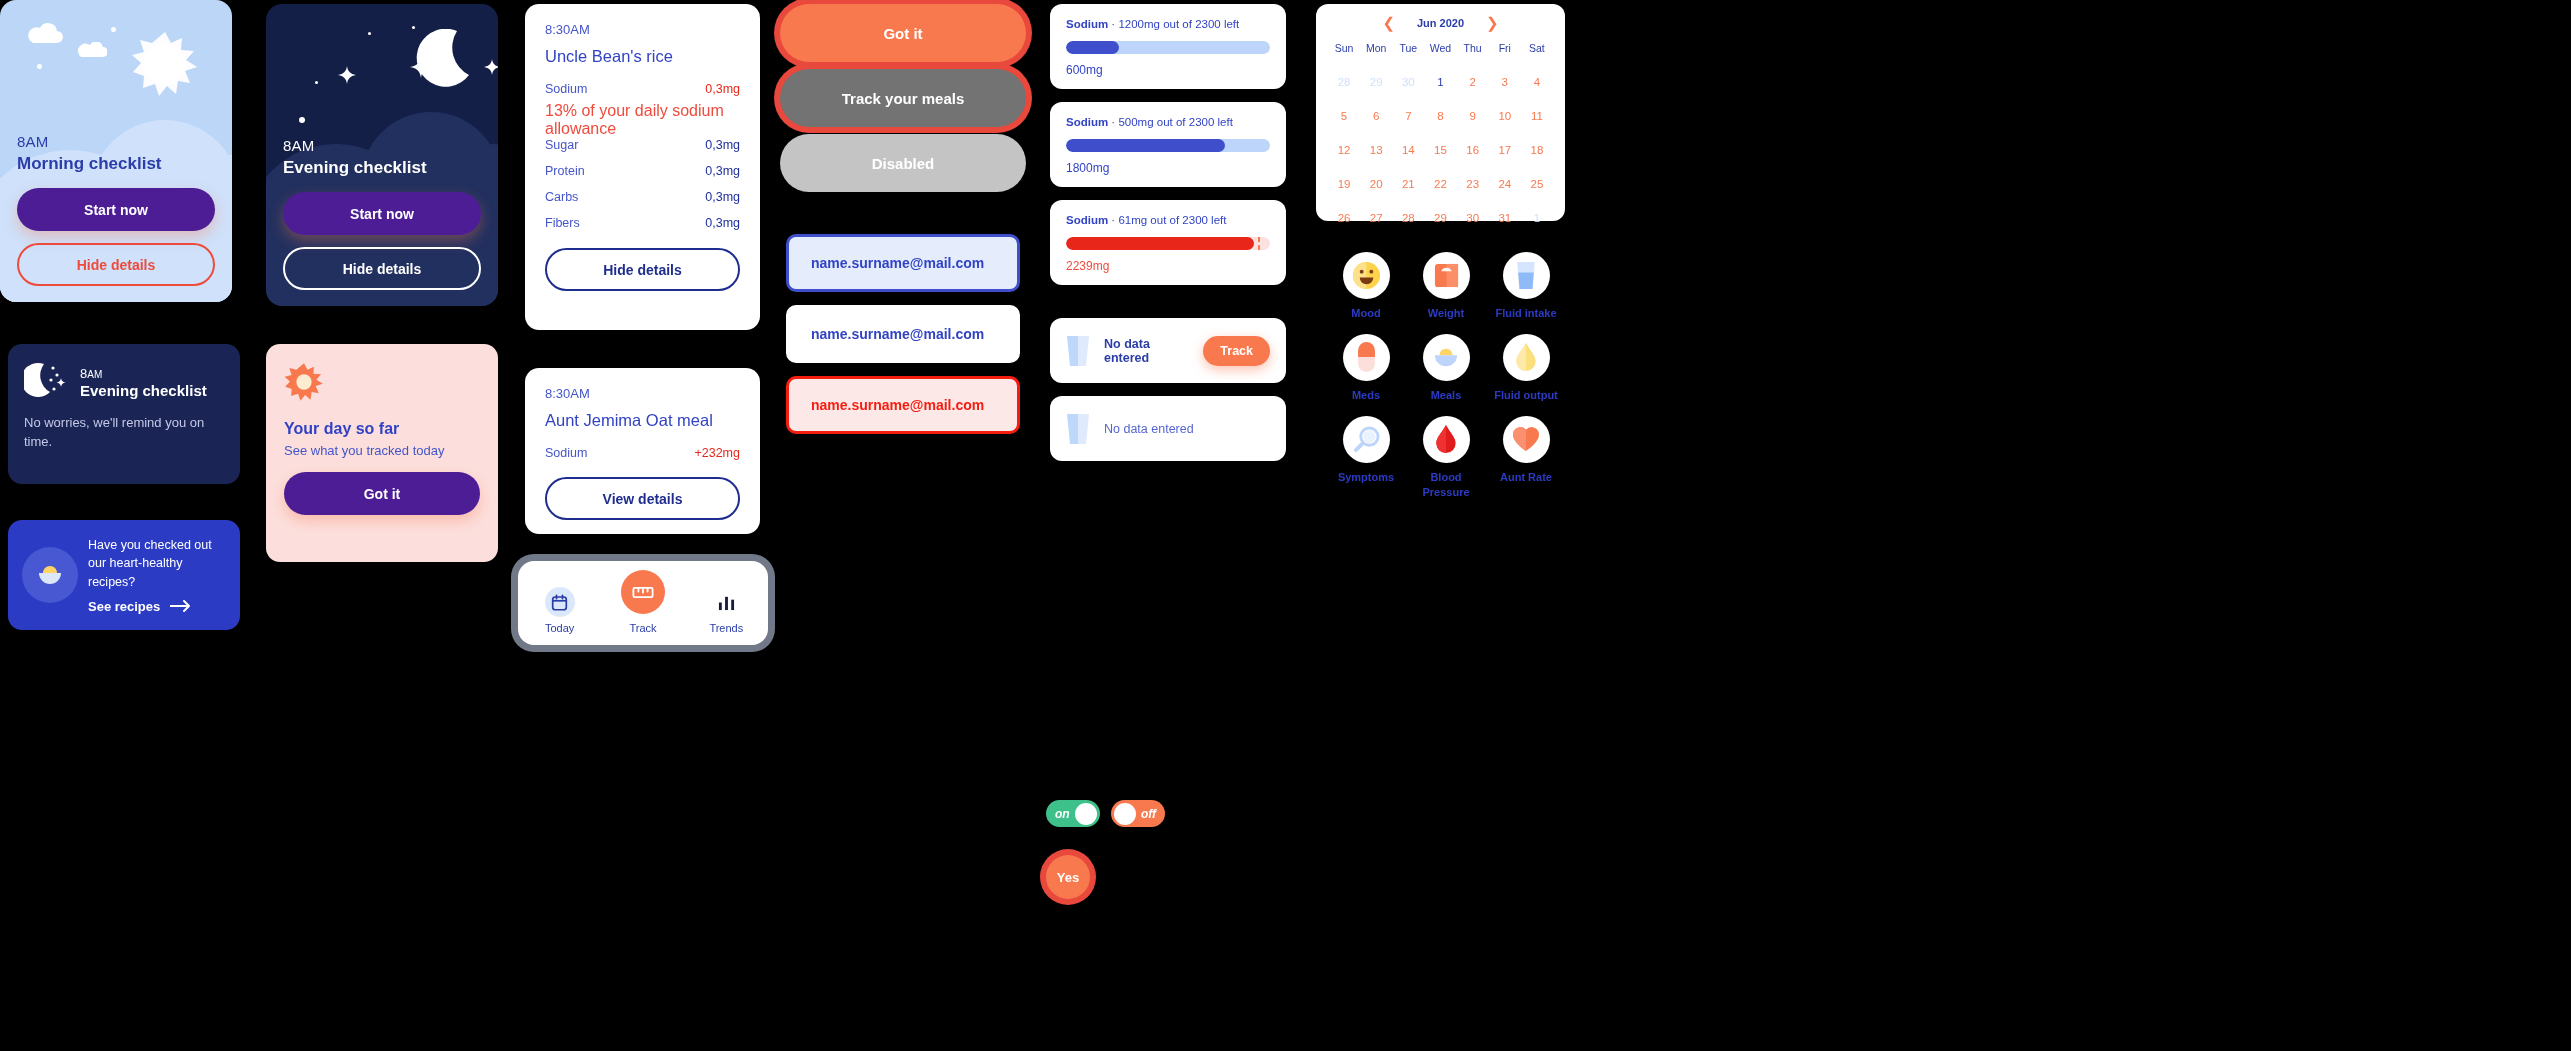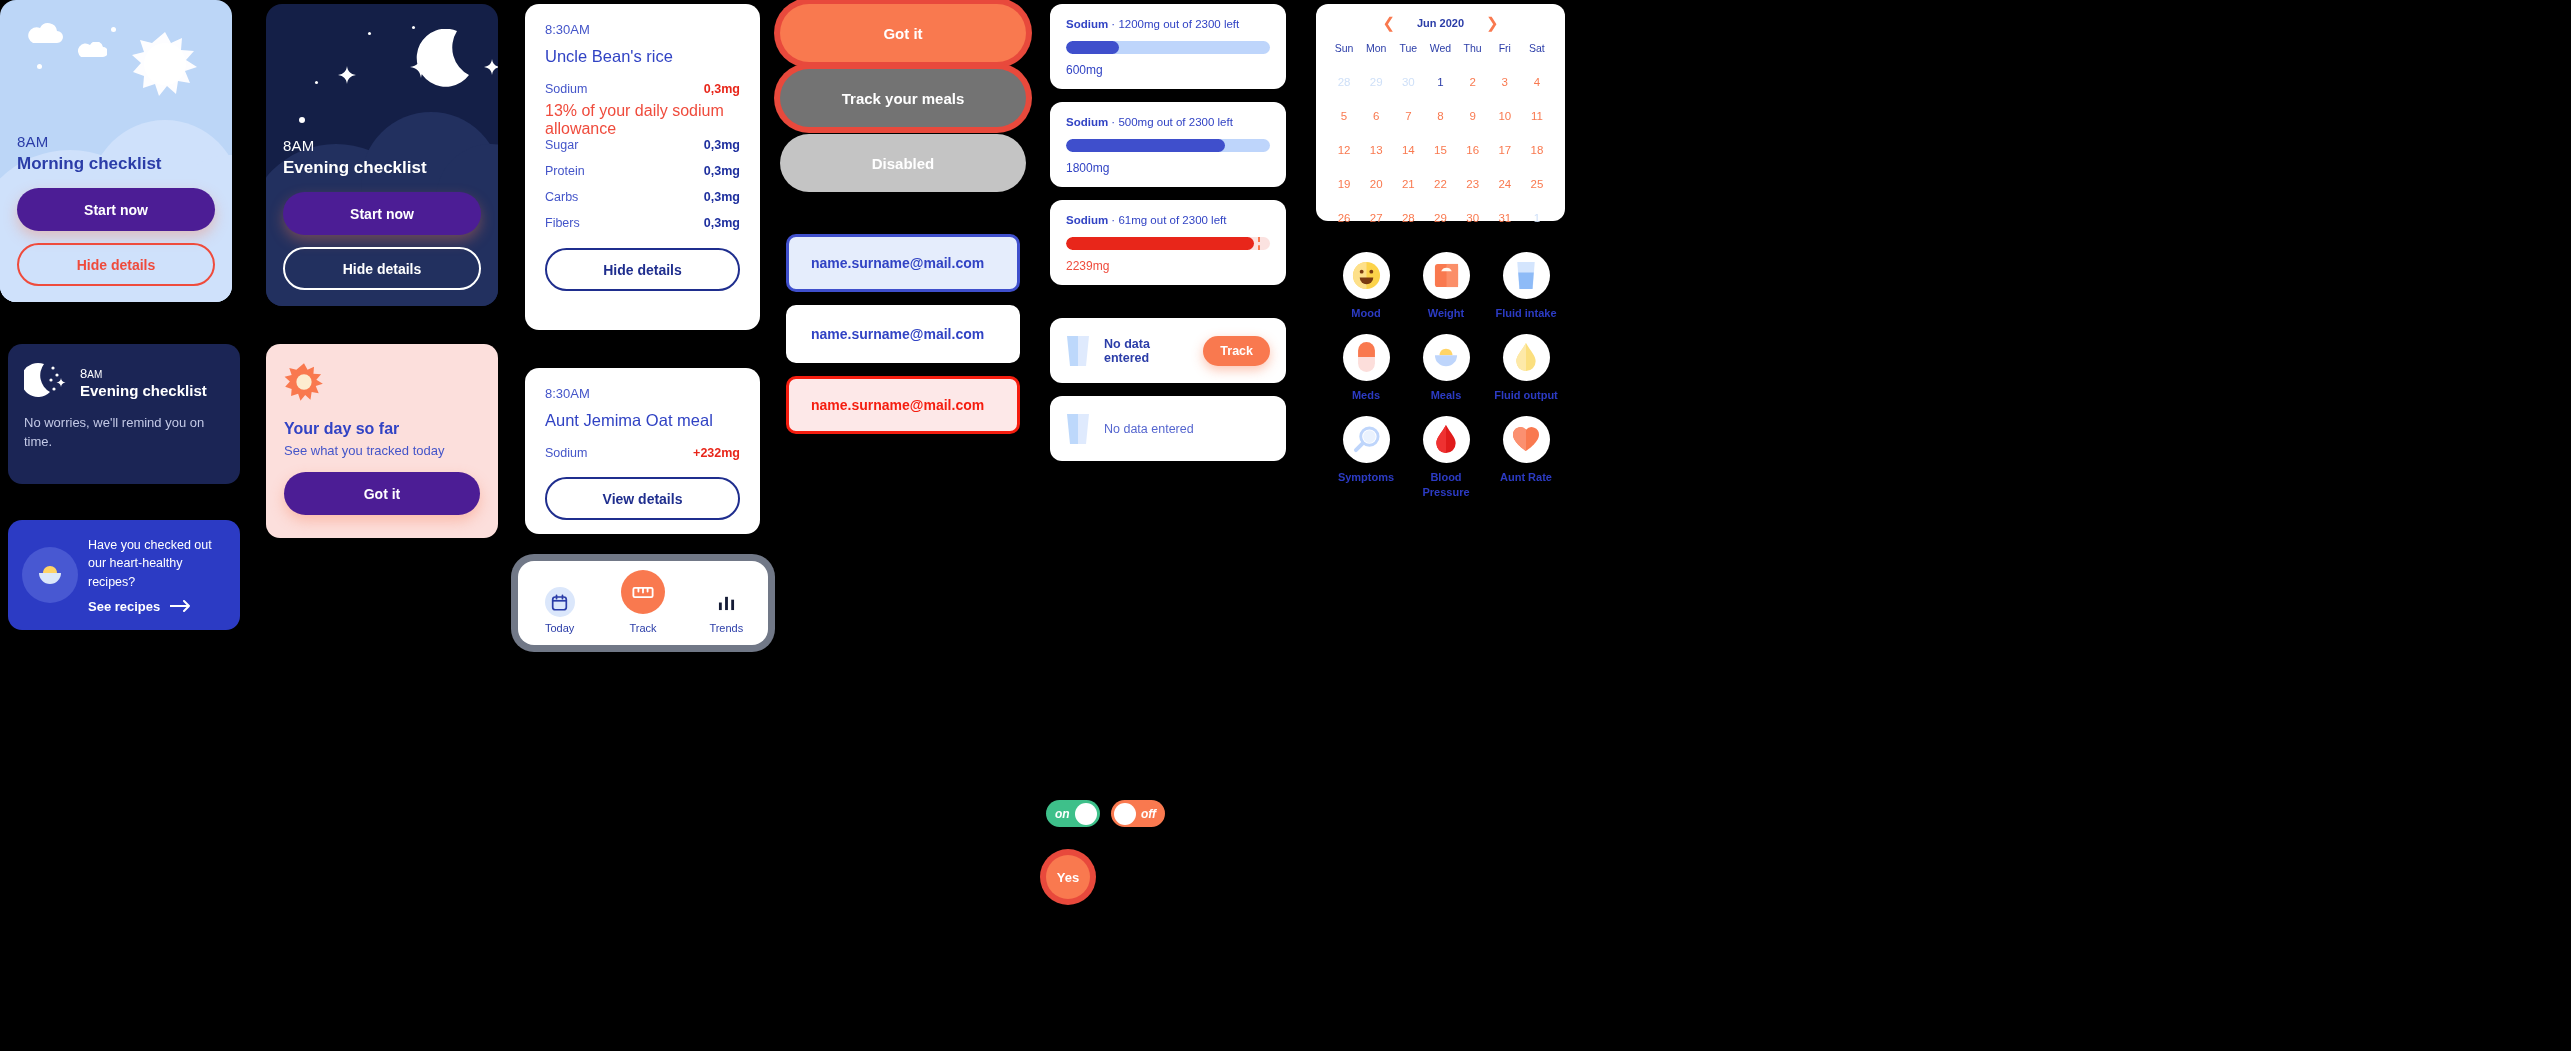"0,3mg" .n-val { font-weight: 700 -> 400 }
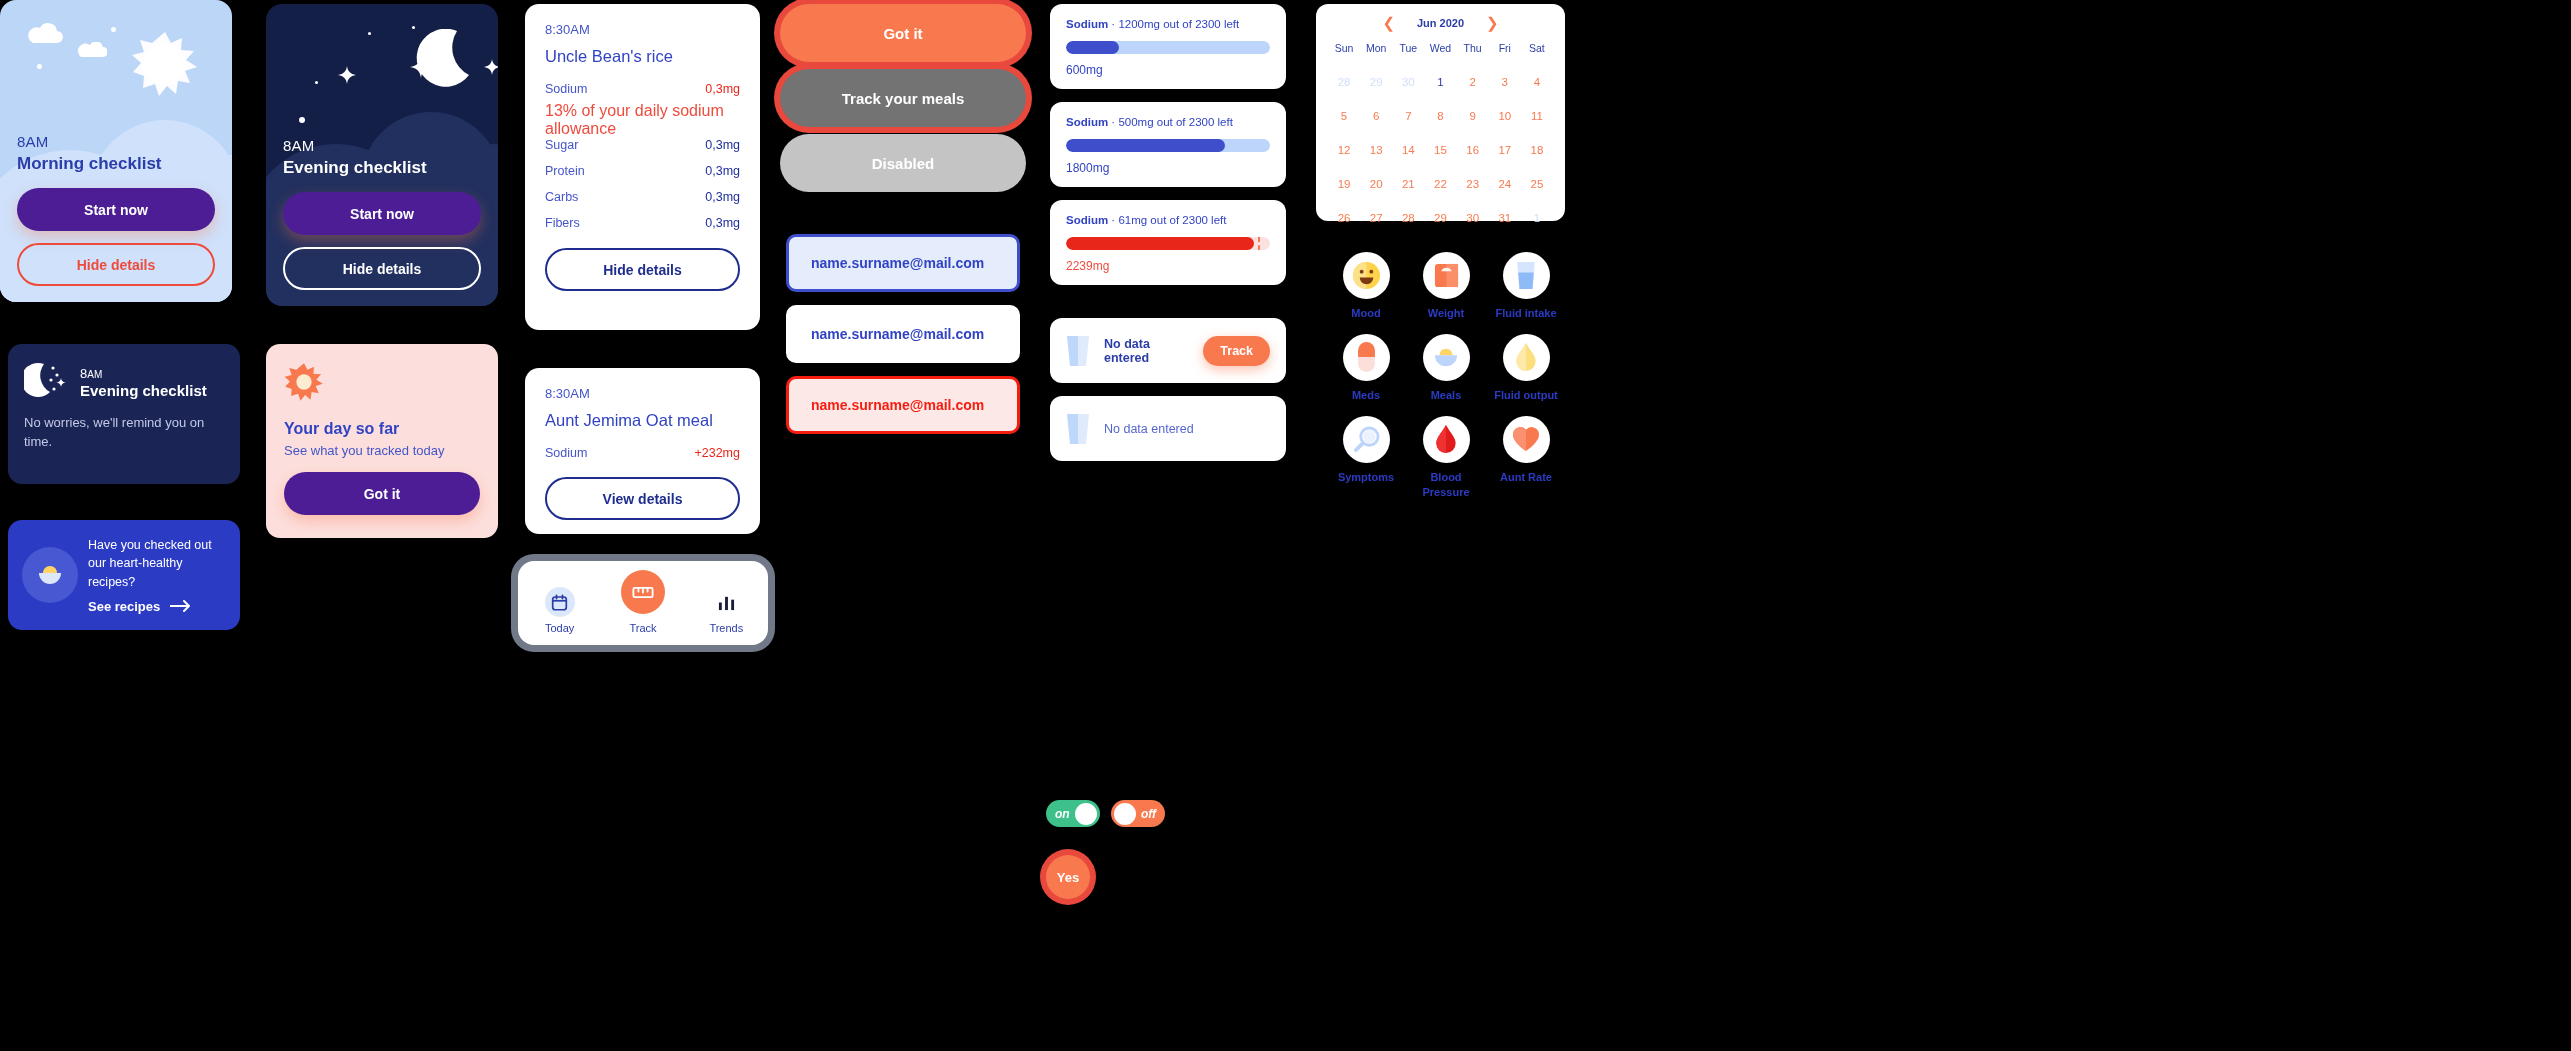"Your day so far" .dayso-card { height: 194px -> 218px }
